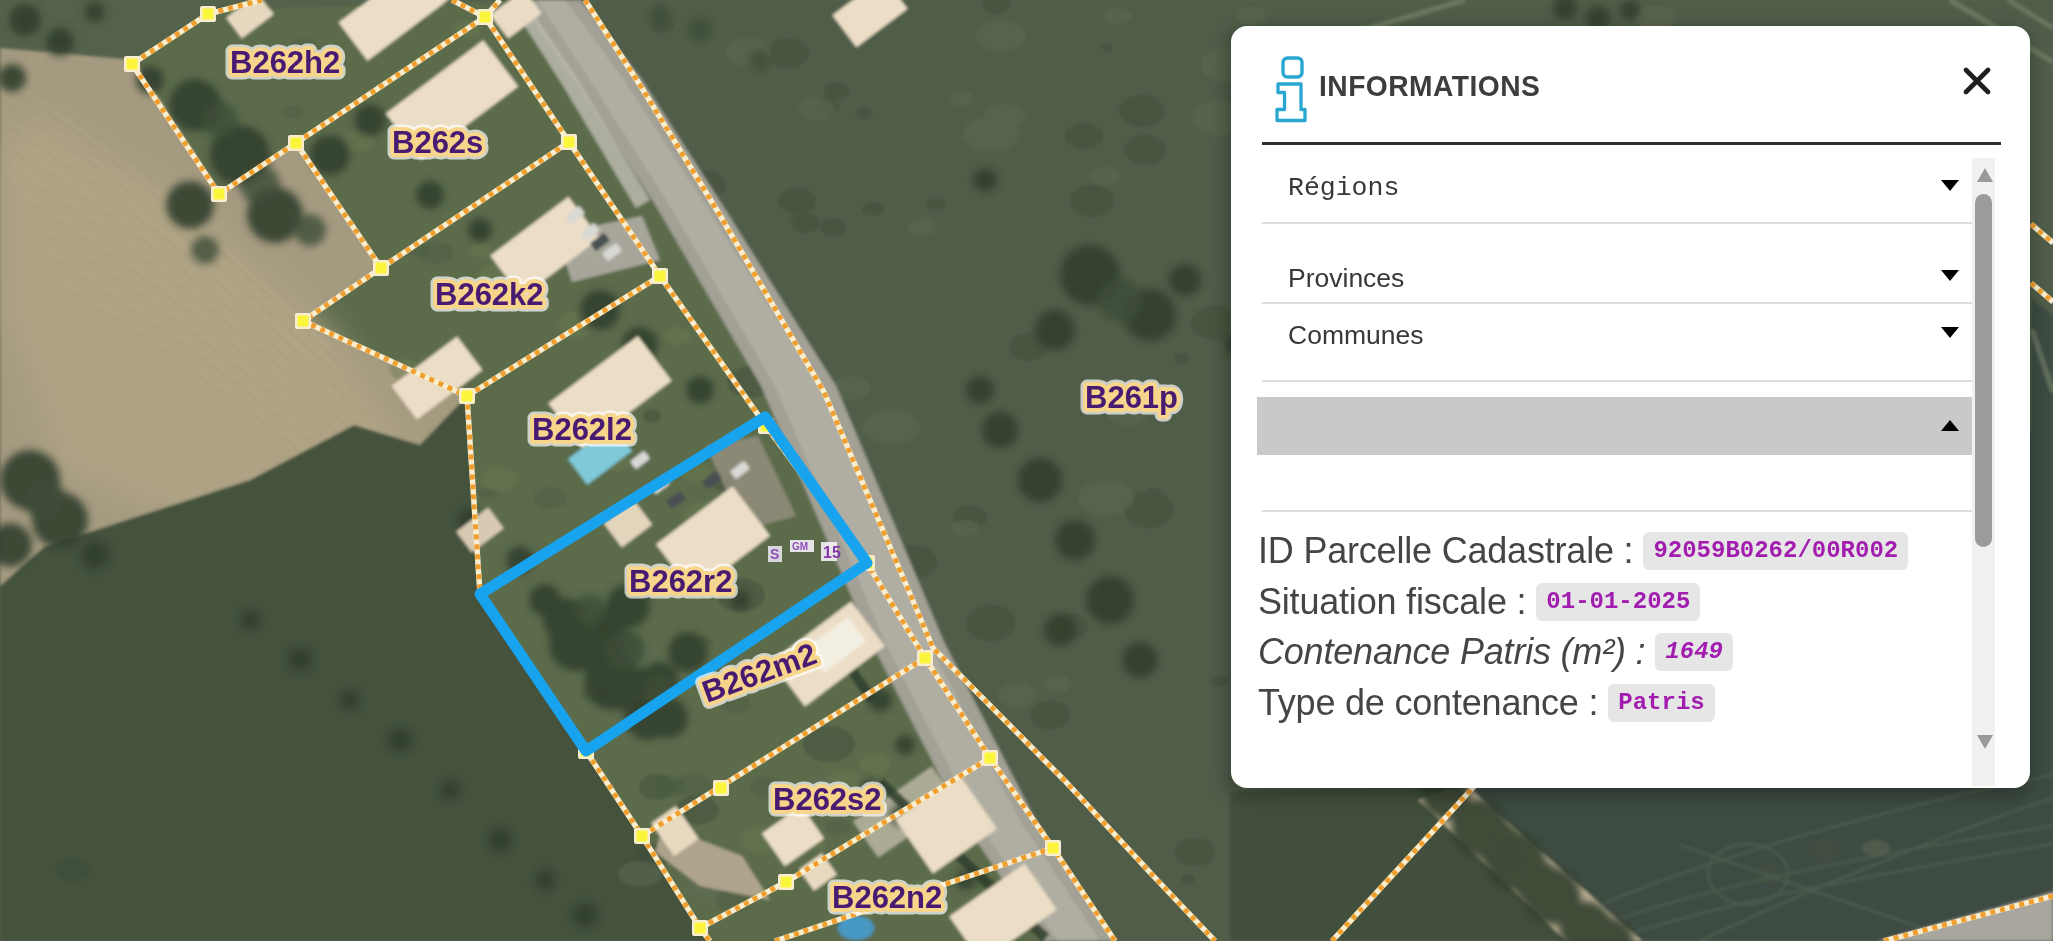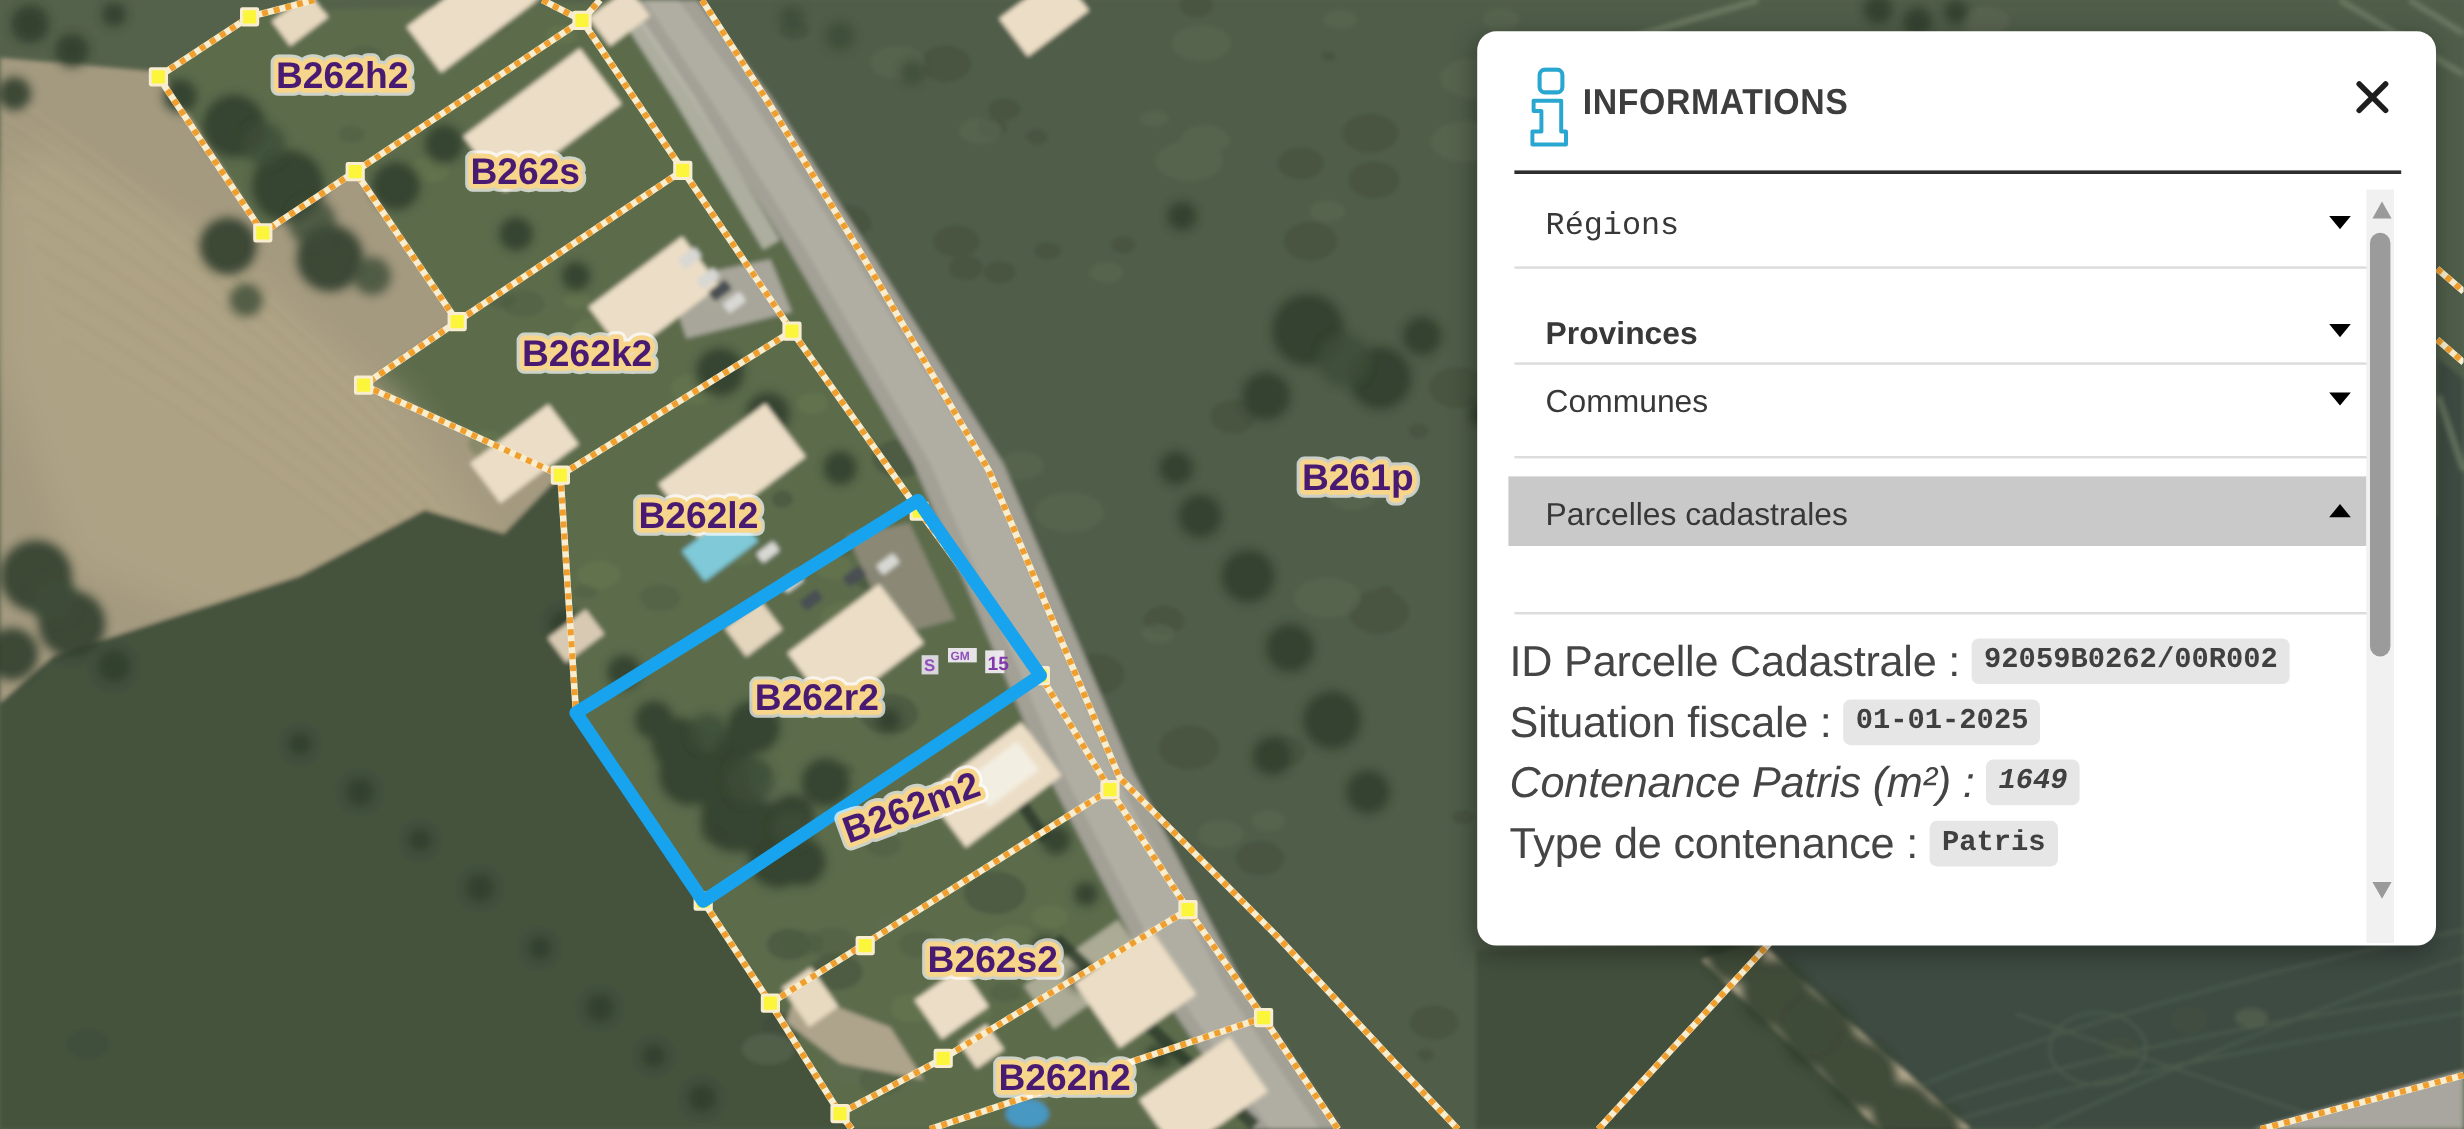"Provinces" div.arow { font-weight: bold -> none }
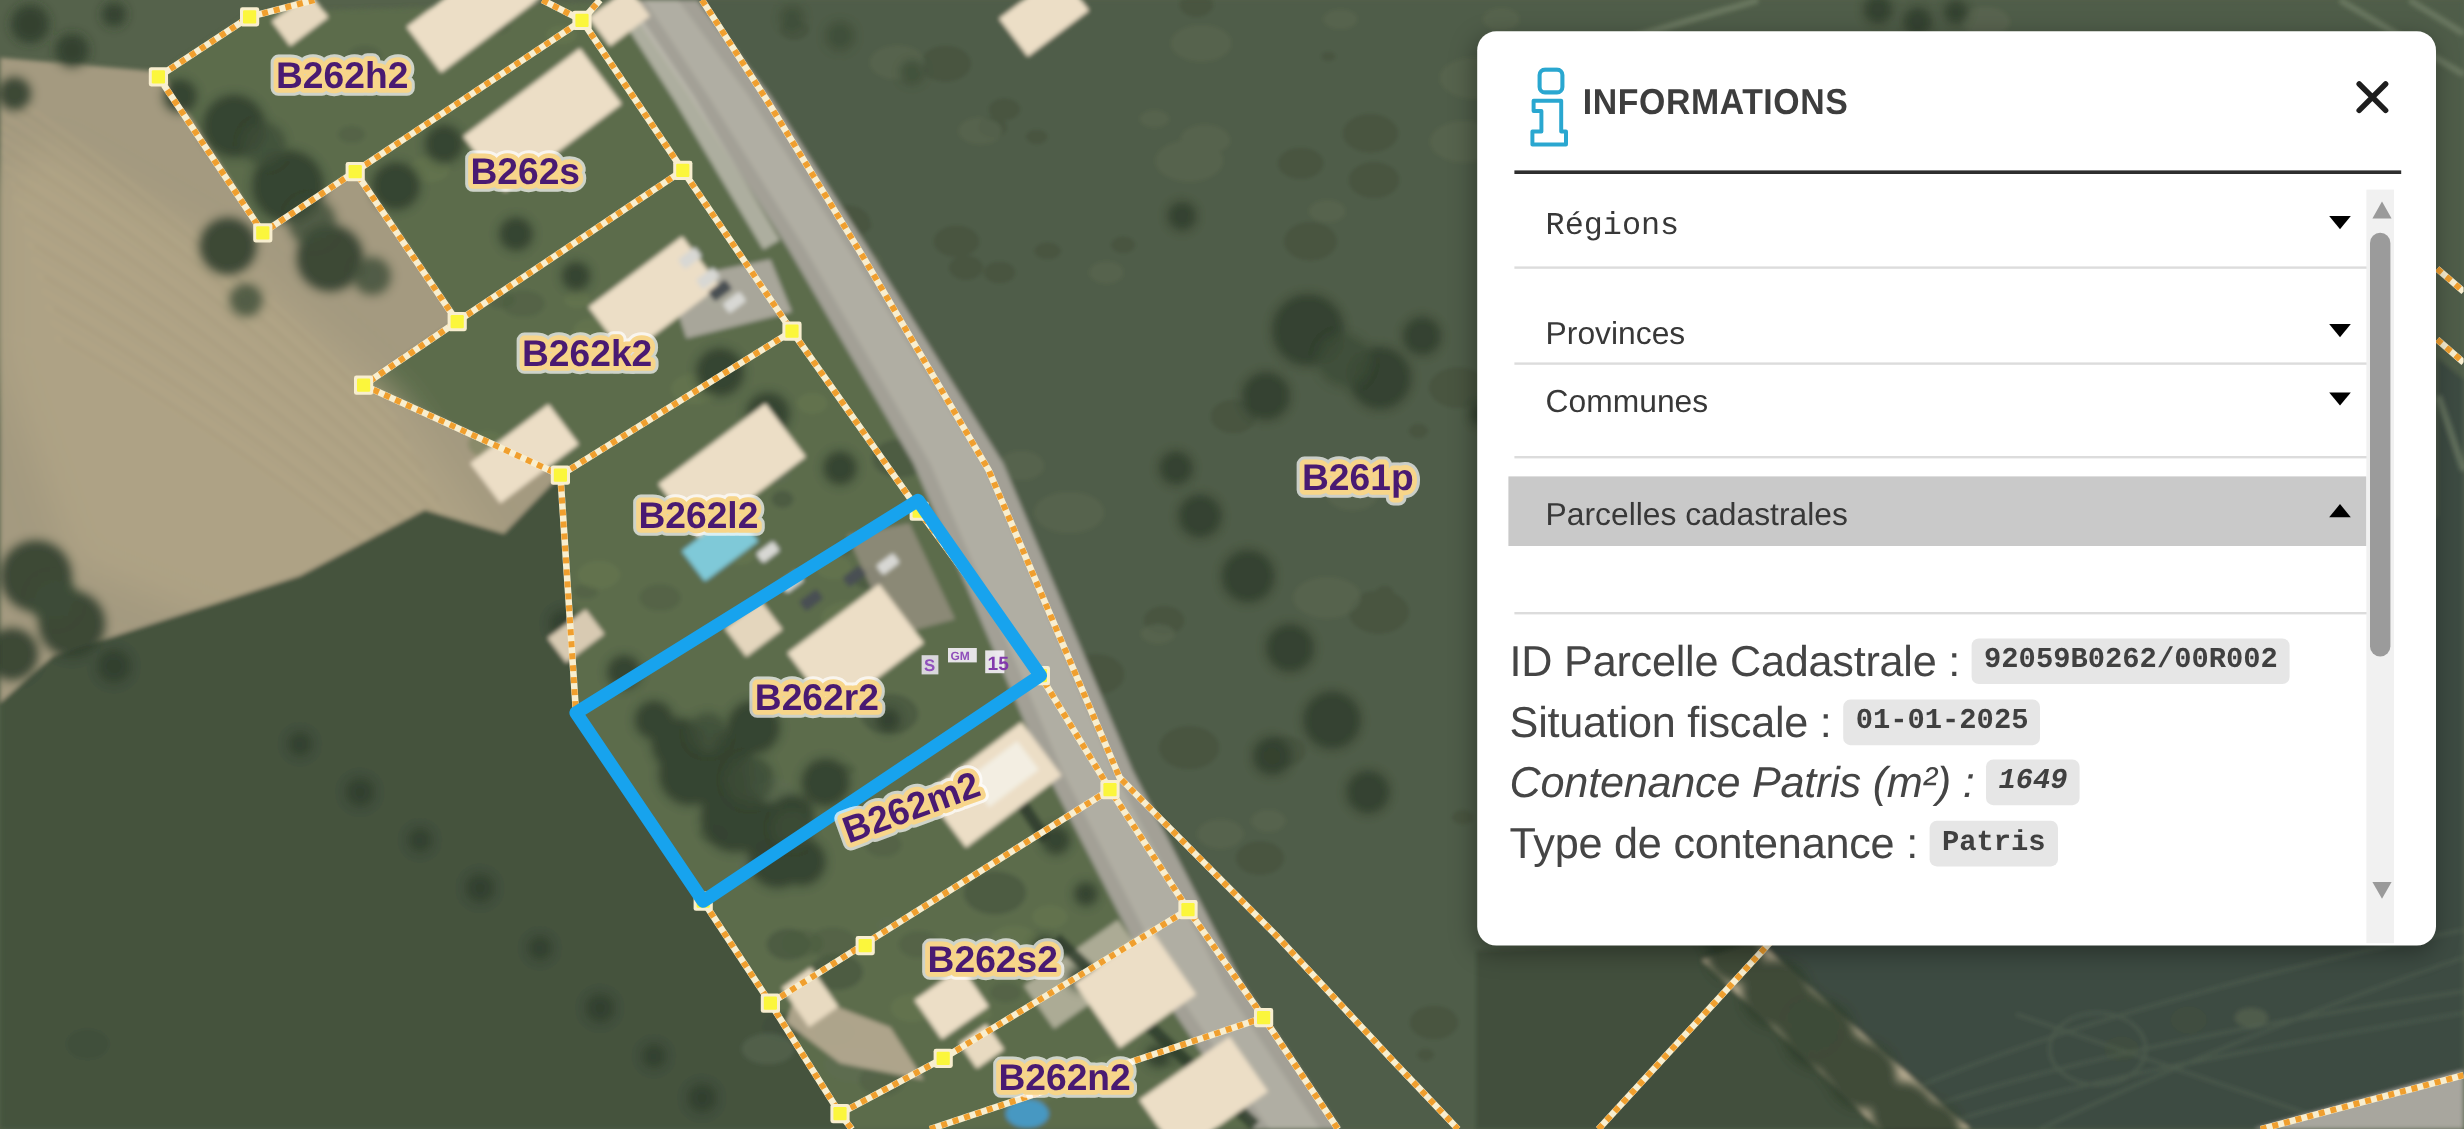"Parcelles cadastrales" span.atxt { html: <span>Parcelles cadastrales</span> -> none }
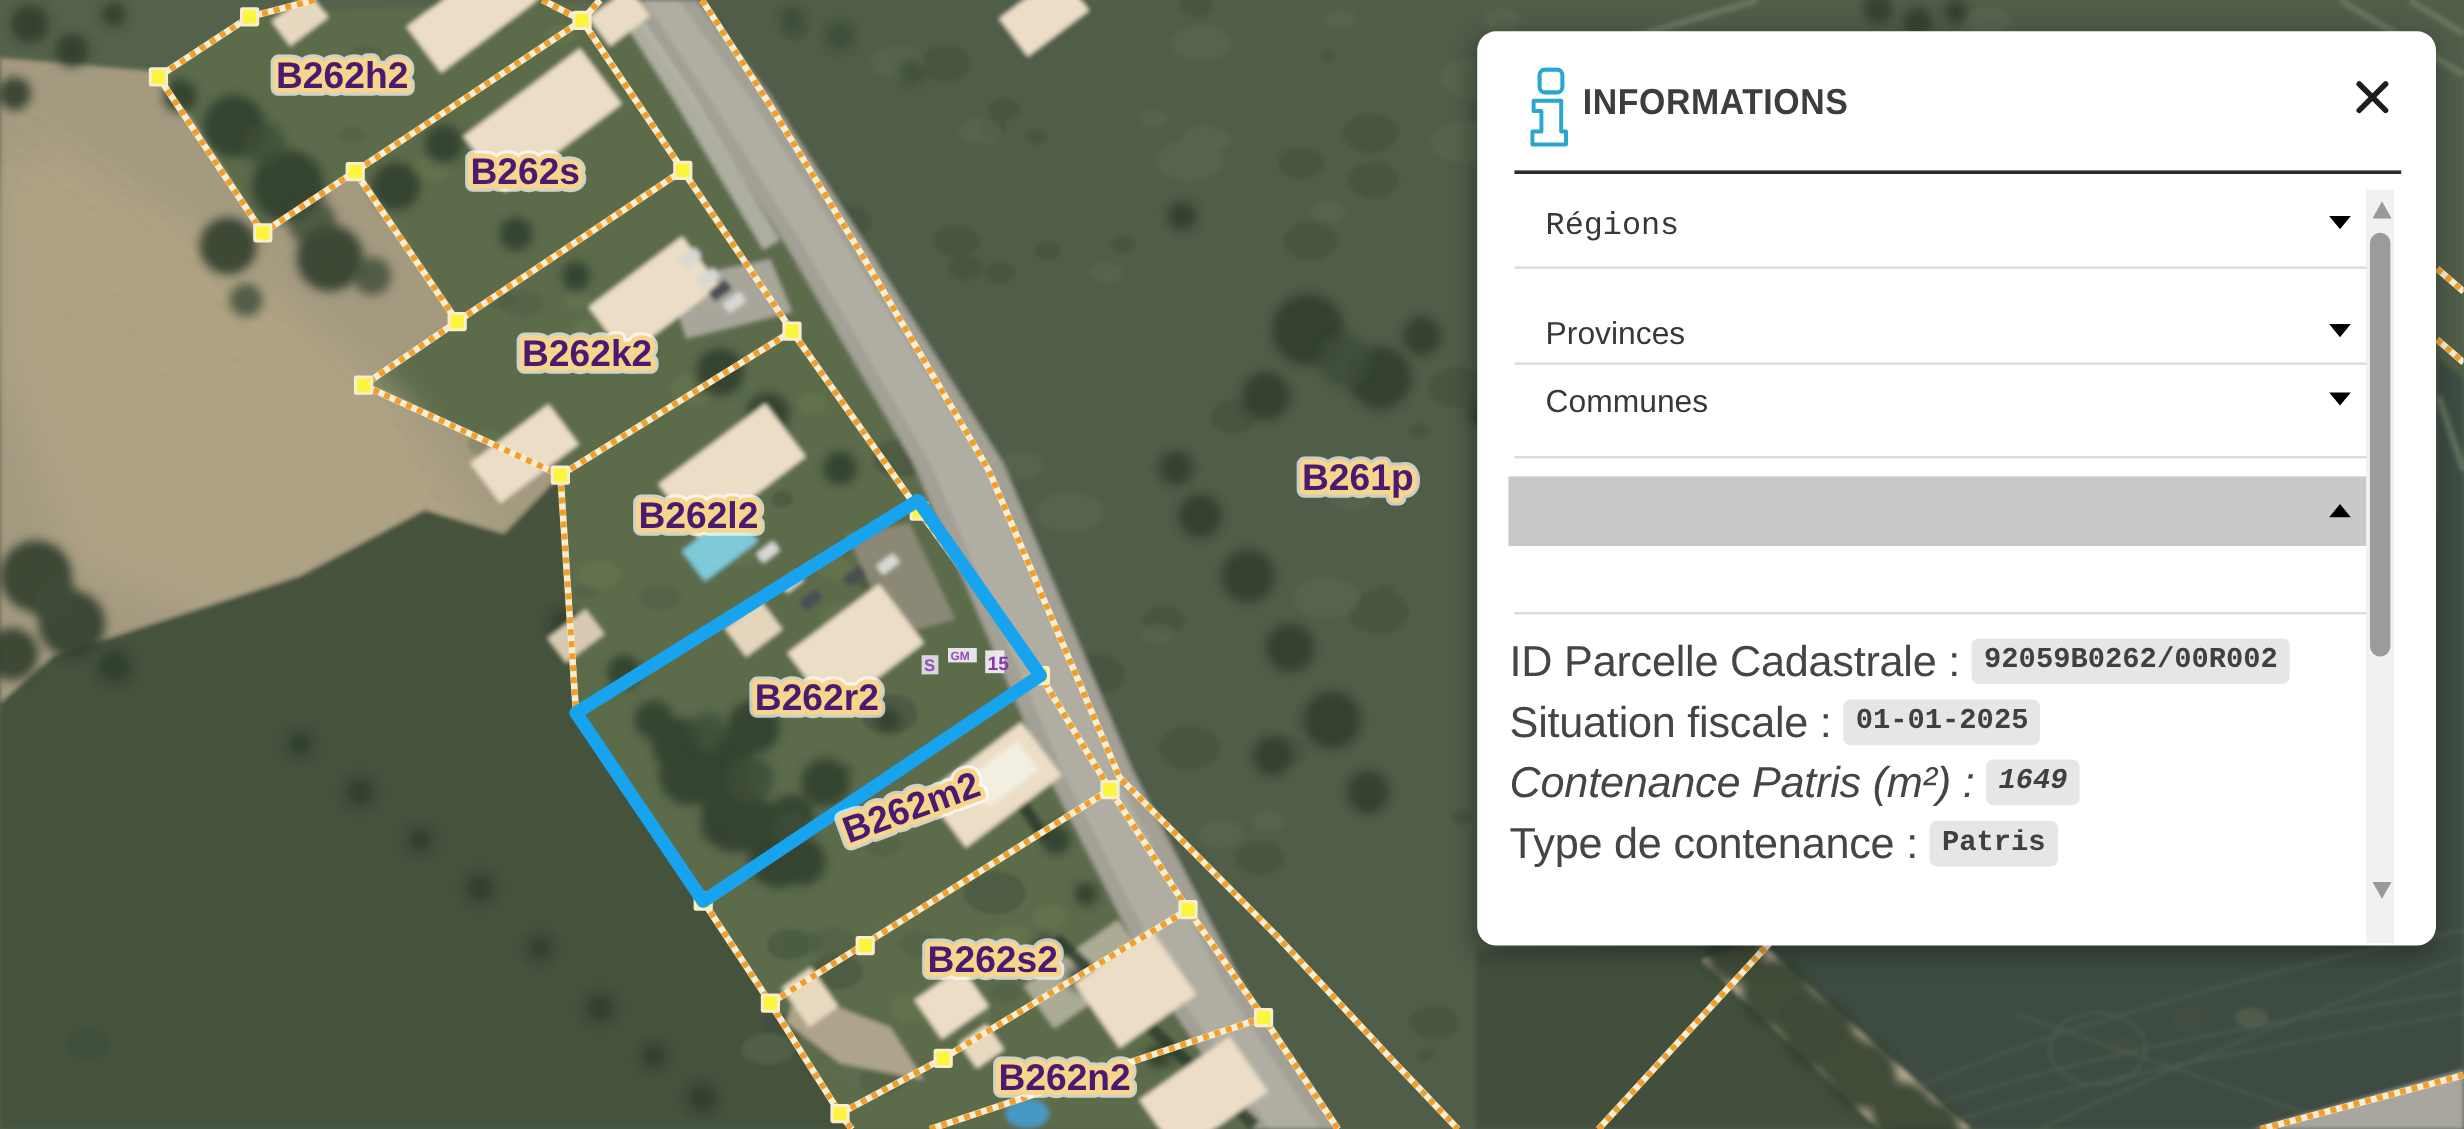"92059B0262/00R002" .chip { color: #404040 -> #a21caf }
